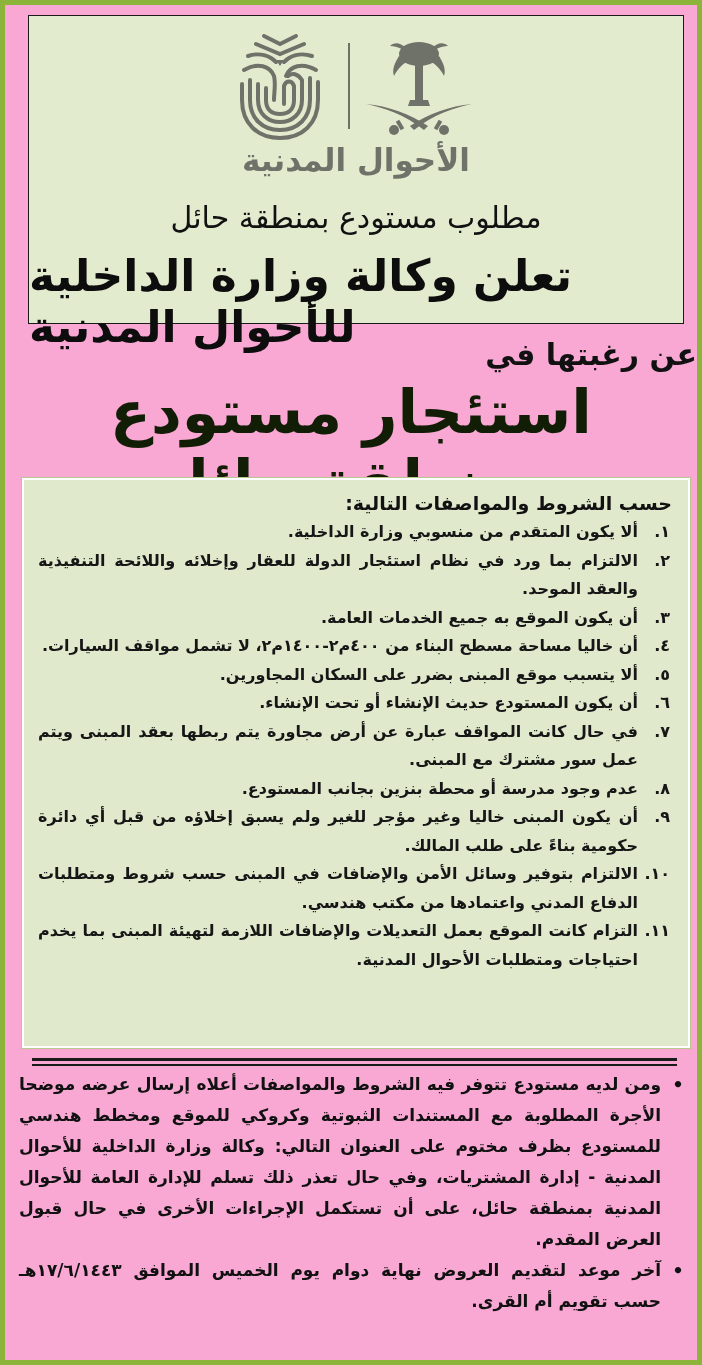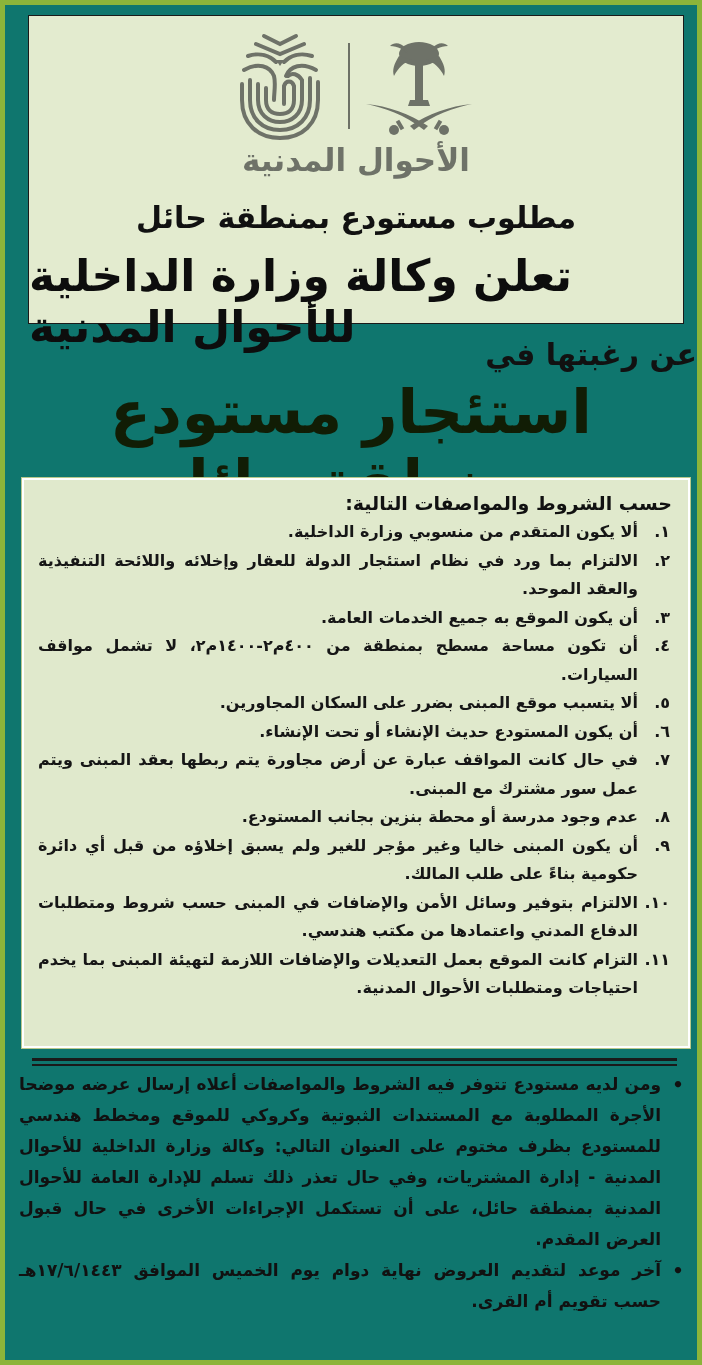"الأحوال المدنية" .outer-frame { background: #0f766e -> #f9a8d4 }
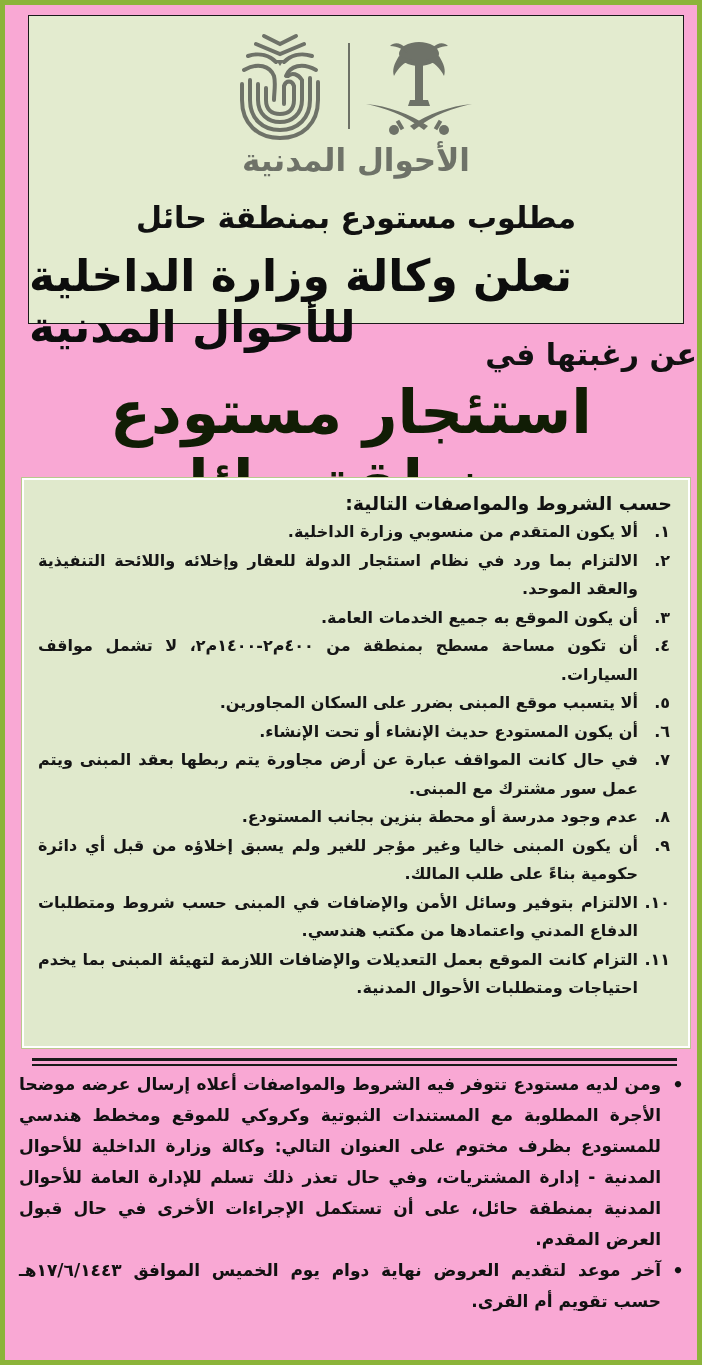"مطلوب مستودع بمنطقة حائل" .header-subtitle { font-weight: bold -> normal }
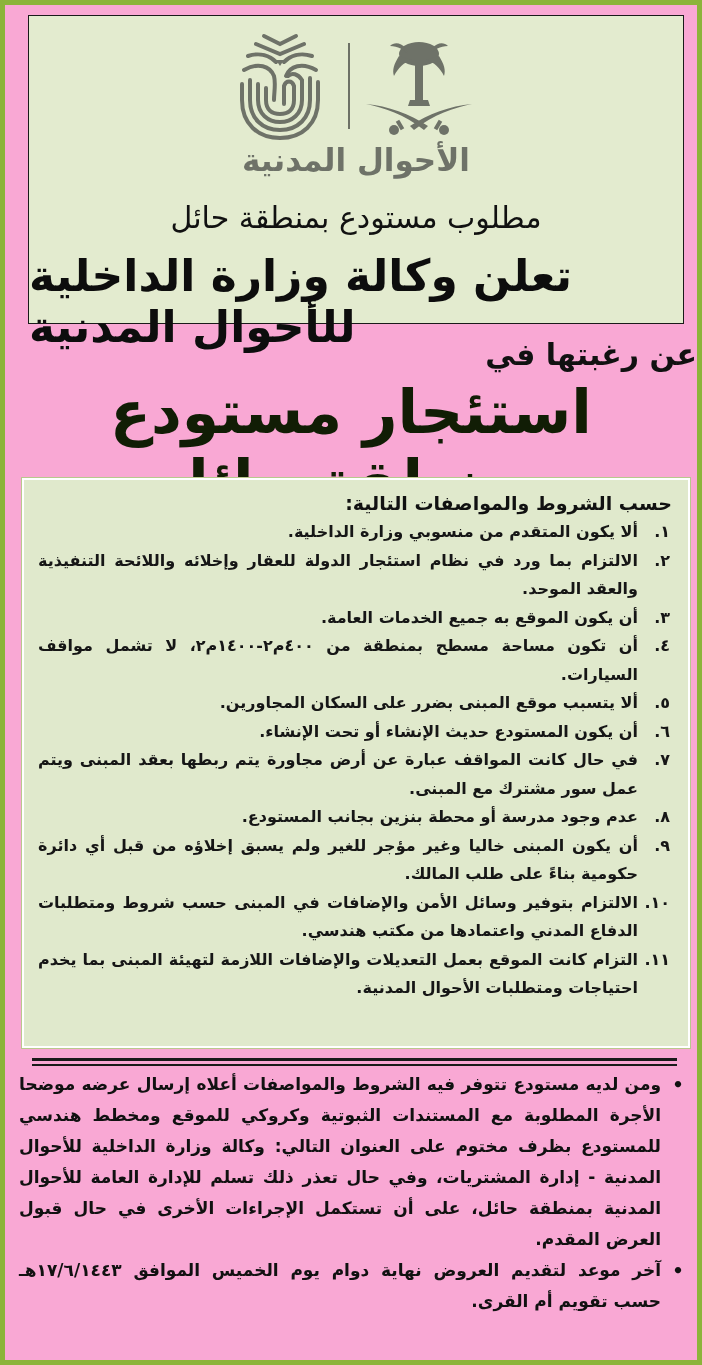"أن تكون مساحة مسطح بمنطقة" span.condition-text { text: تكون مساحة مسطح بمنطقة -> خاليا مساحة مسطح البناء }
